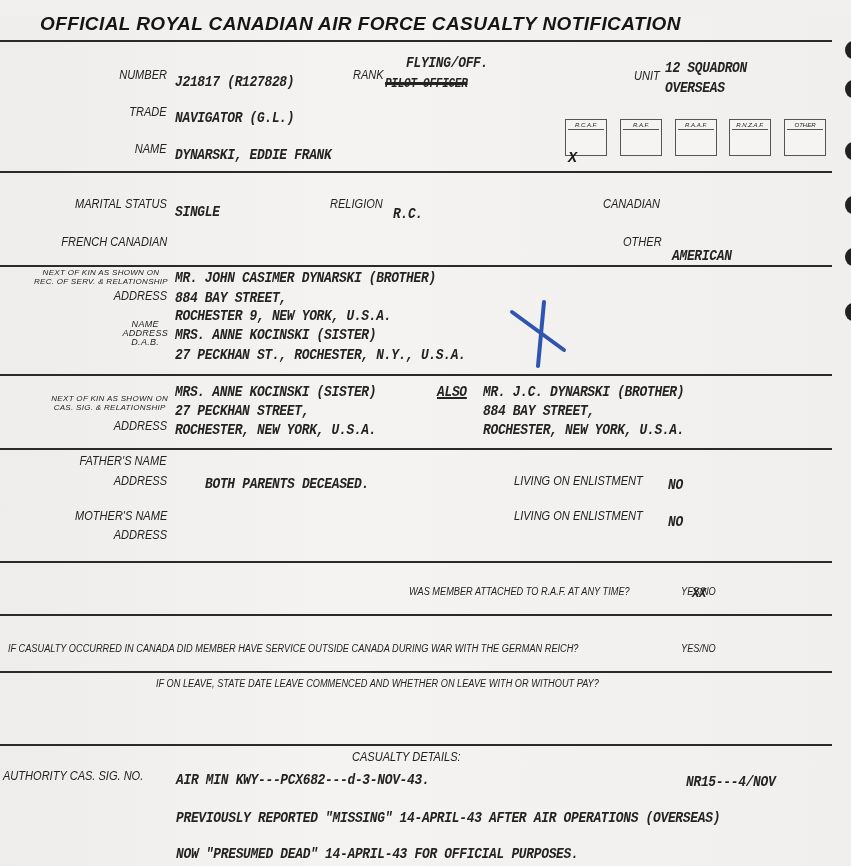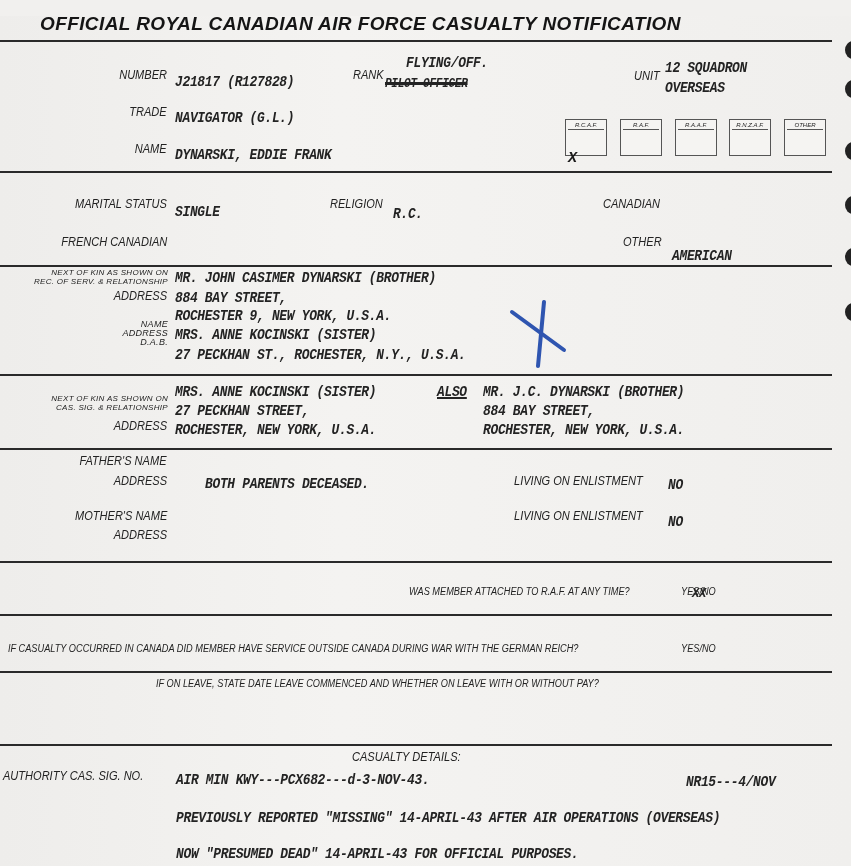"NEXT OF KIN AS SHOWN" .small { text-align: right -> center }
